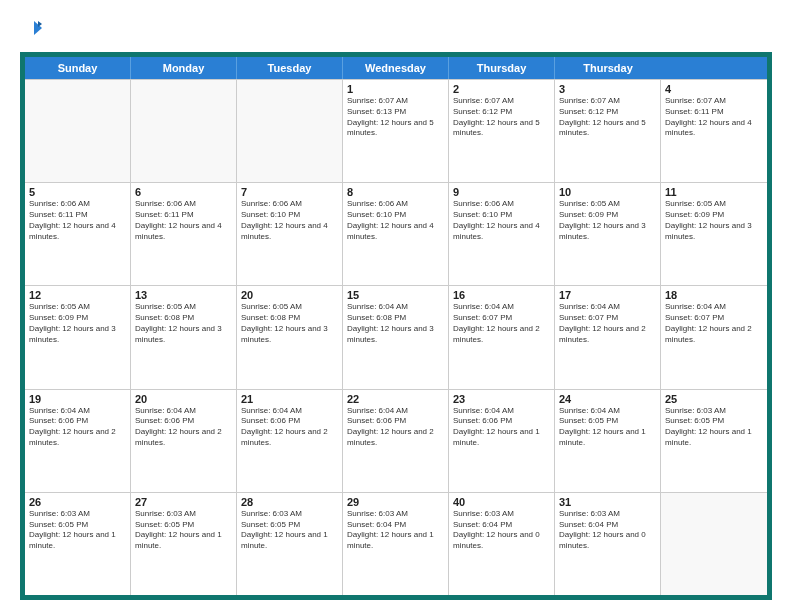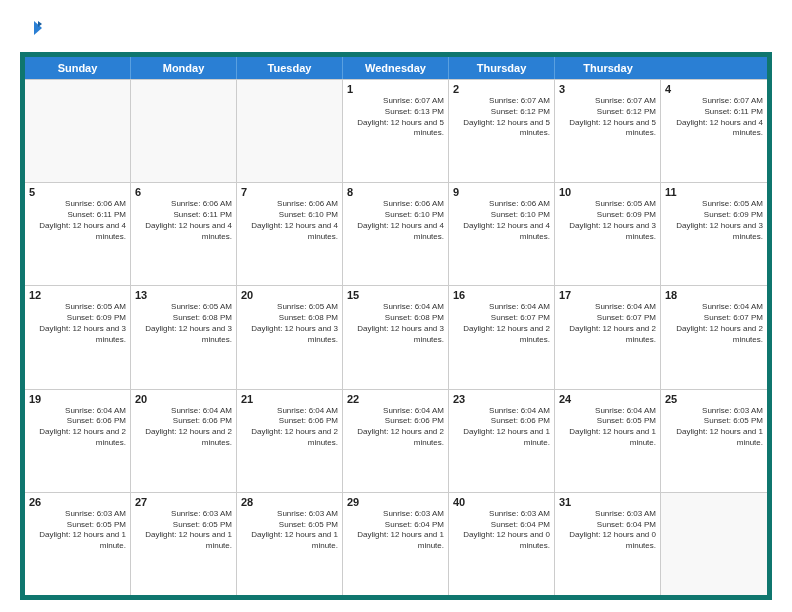"Sunrise: 6:07 AM" .cell-text { text-align: right -> none }
